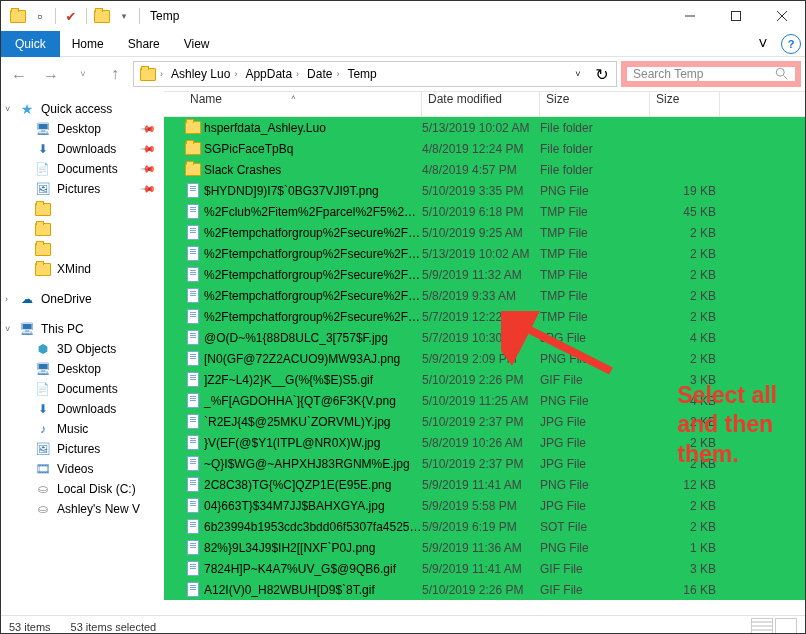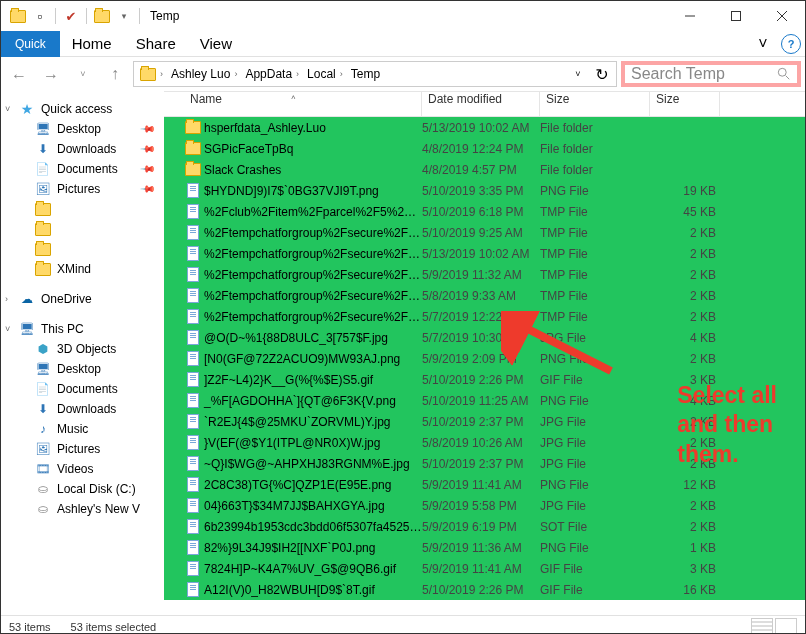"Home" .rtab { font-size: 15px -> 12px }
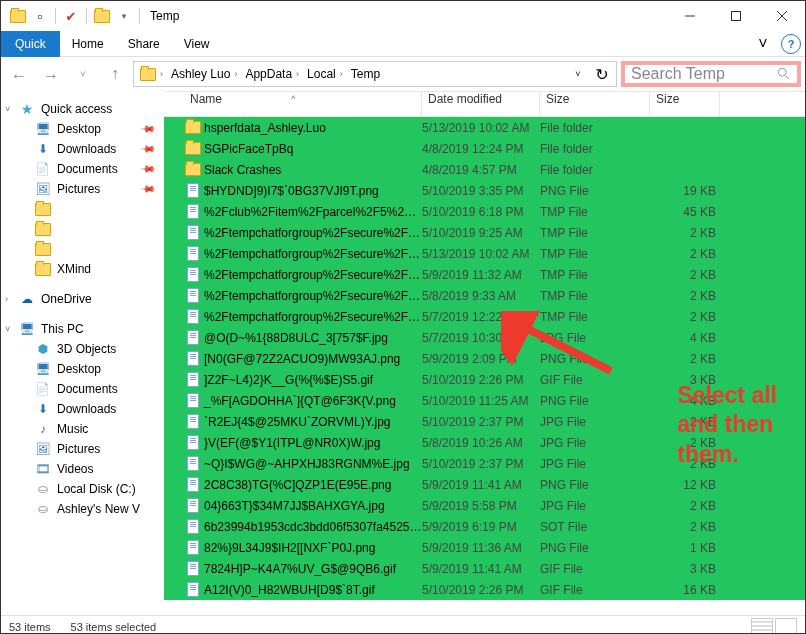"Local" span { text: Local -> Date }
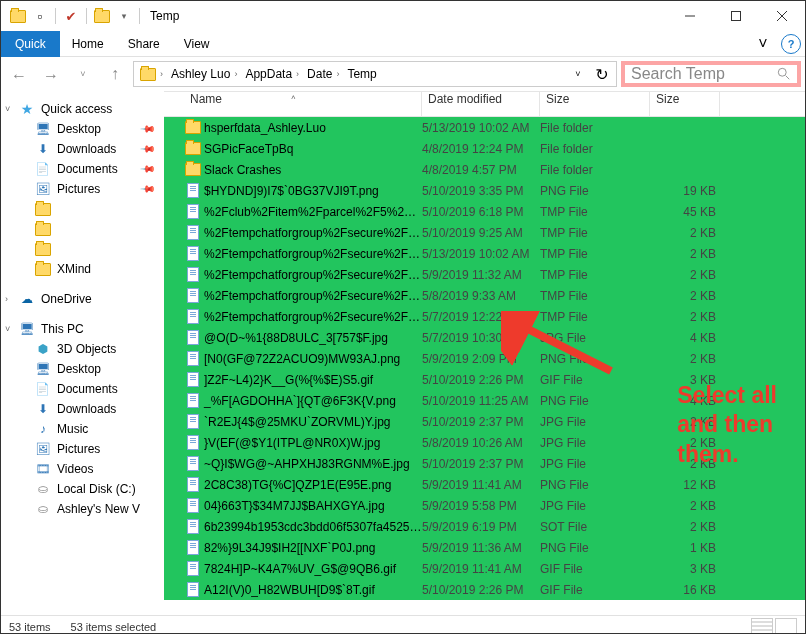"Search Temp" .searchbox { border: 4px solid #fca5a5 -> 6px solid #fca5a5; font-size: 16px -> 12px }
